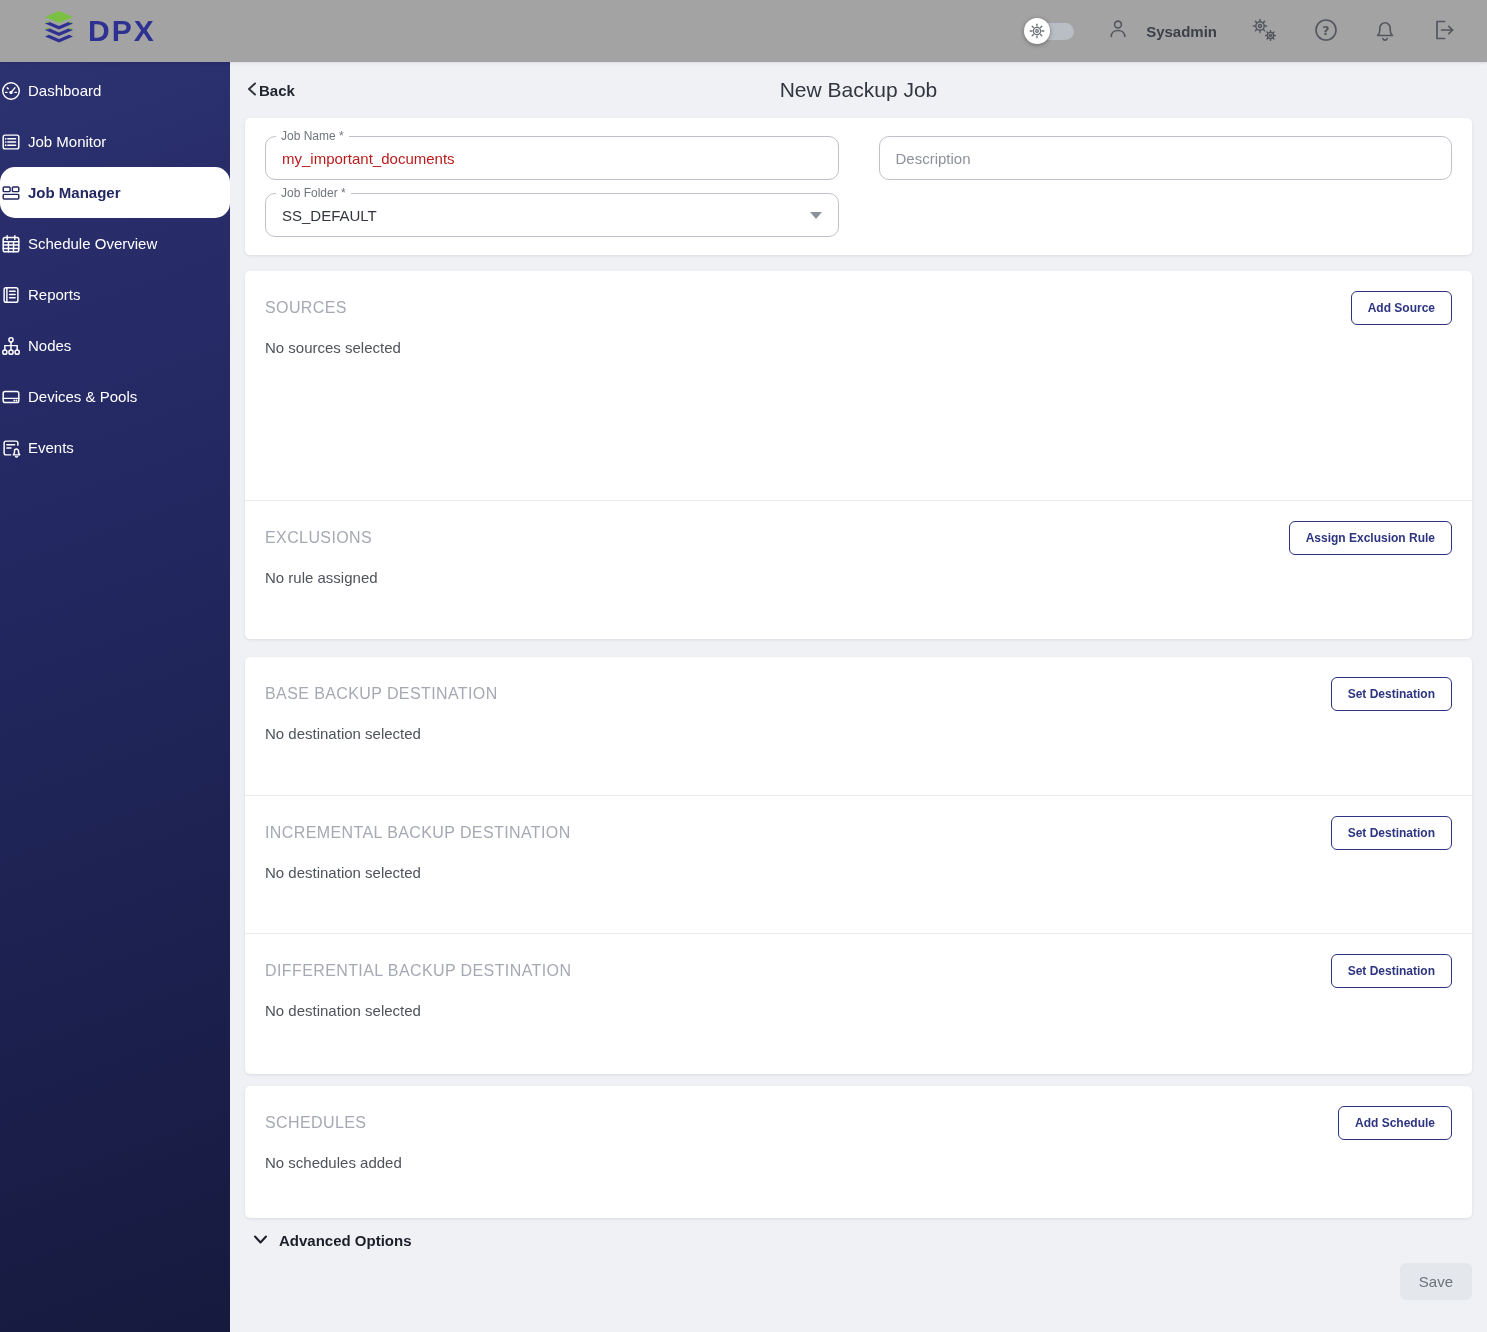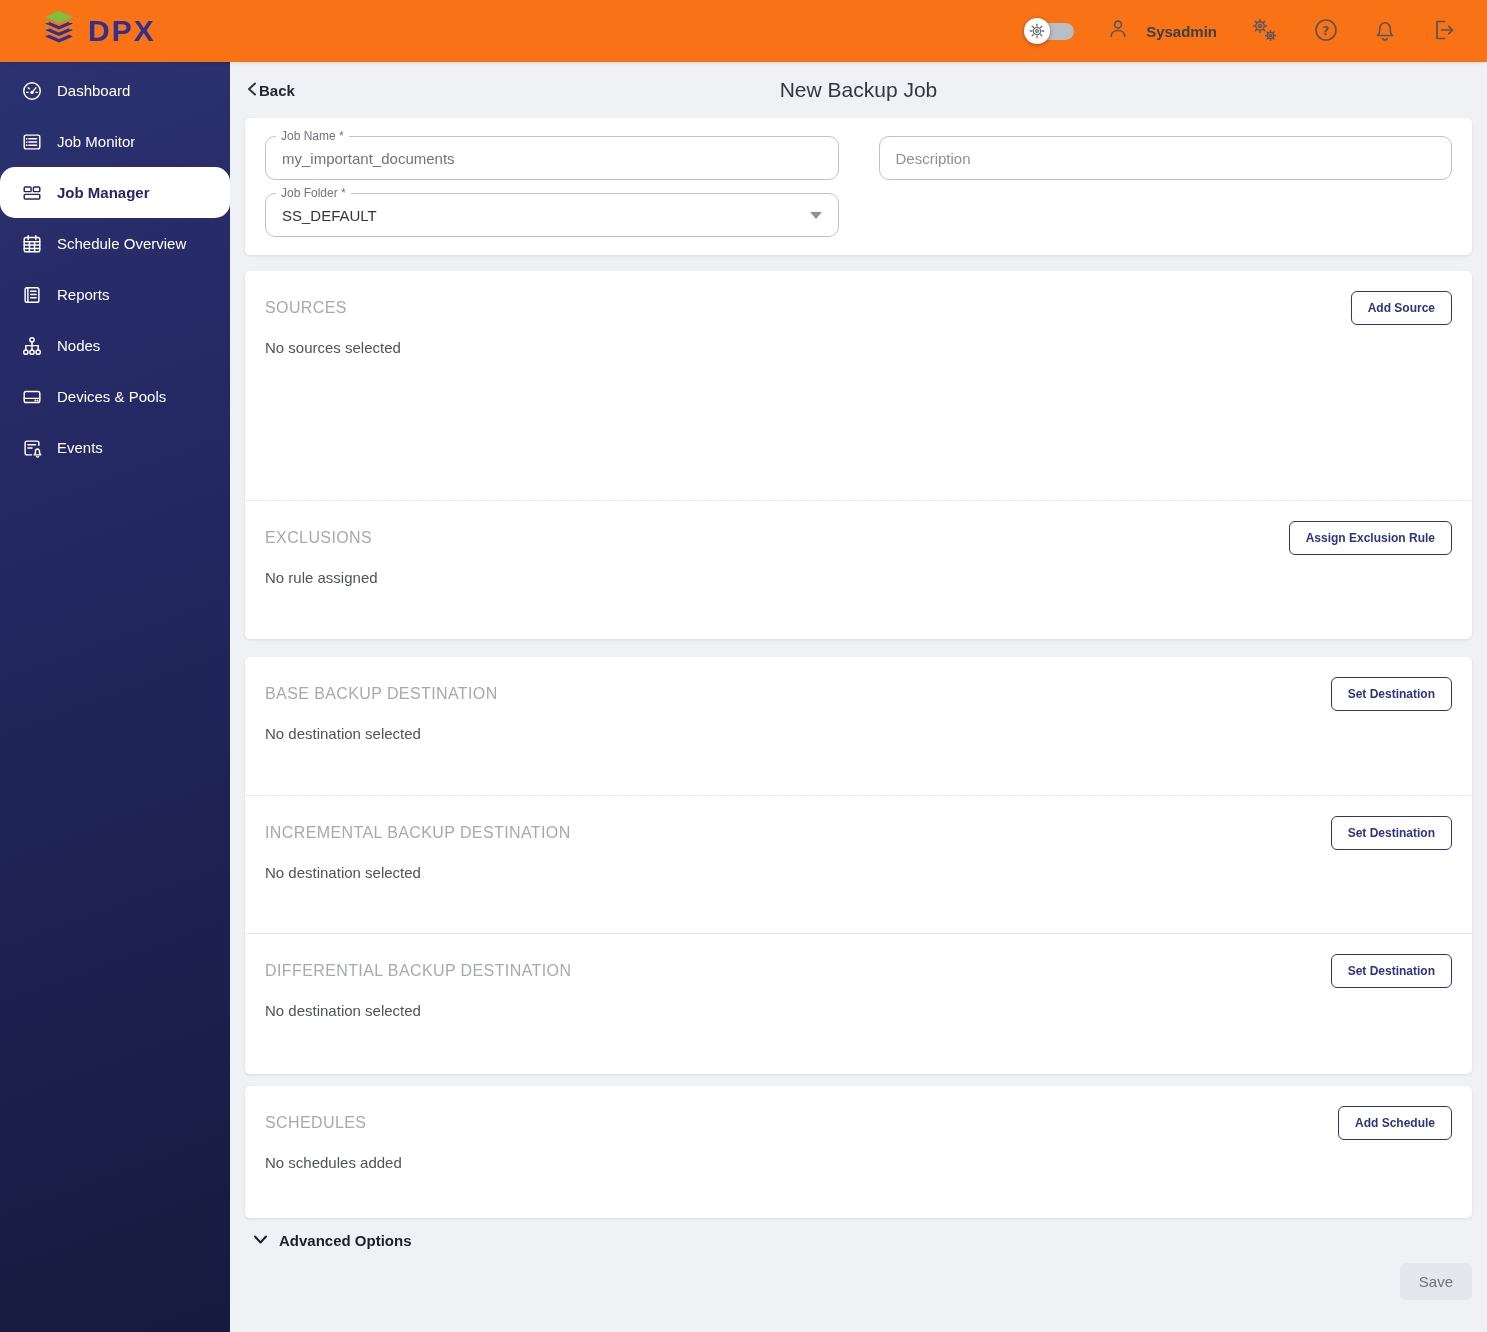"DPX" .topbar { background: #f97316 -> #a3a3a3 }
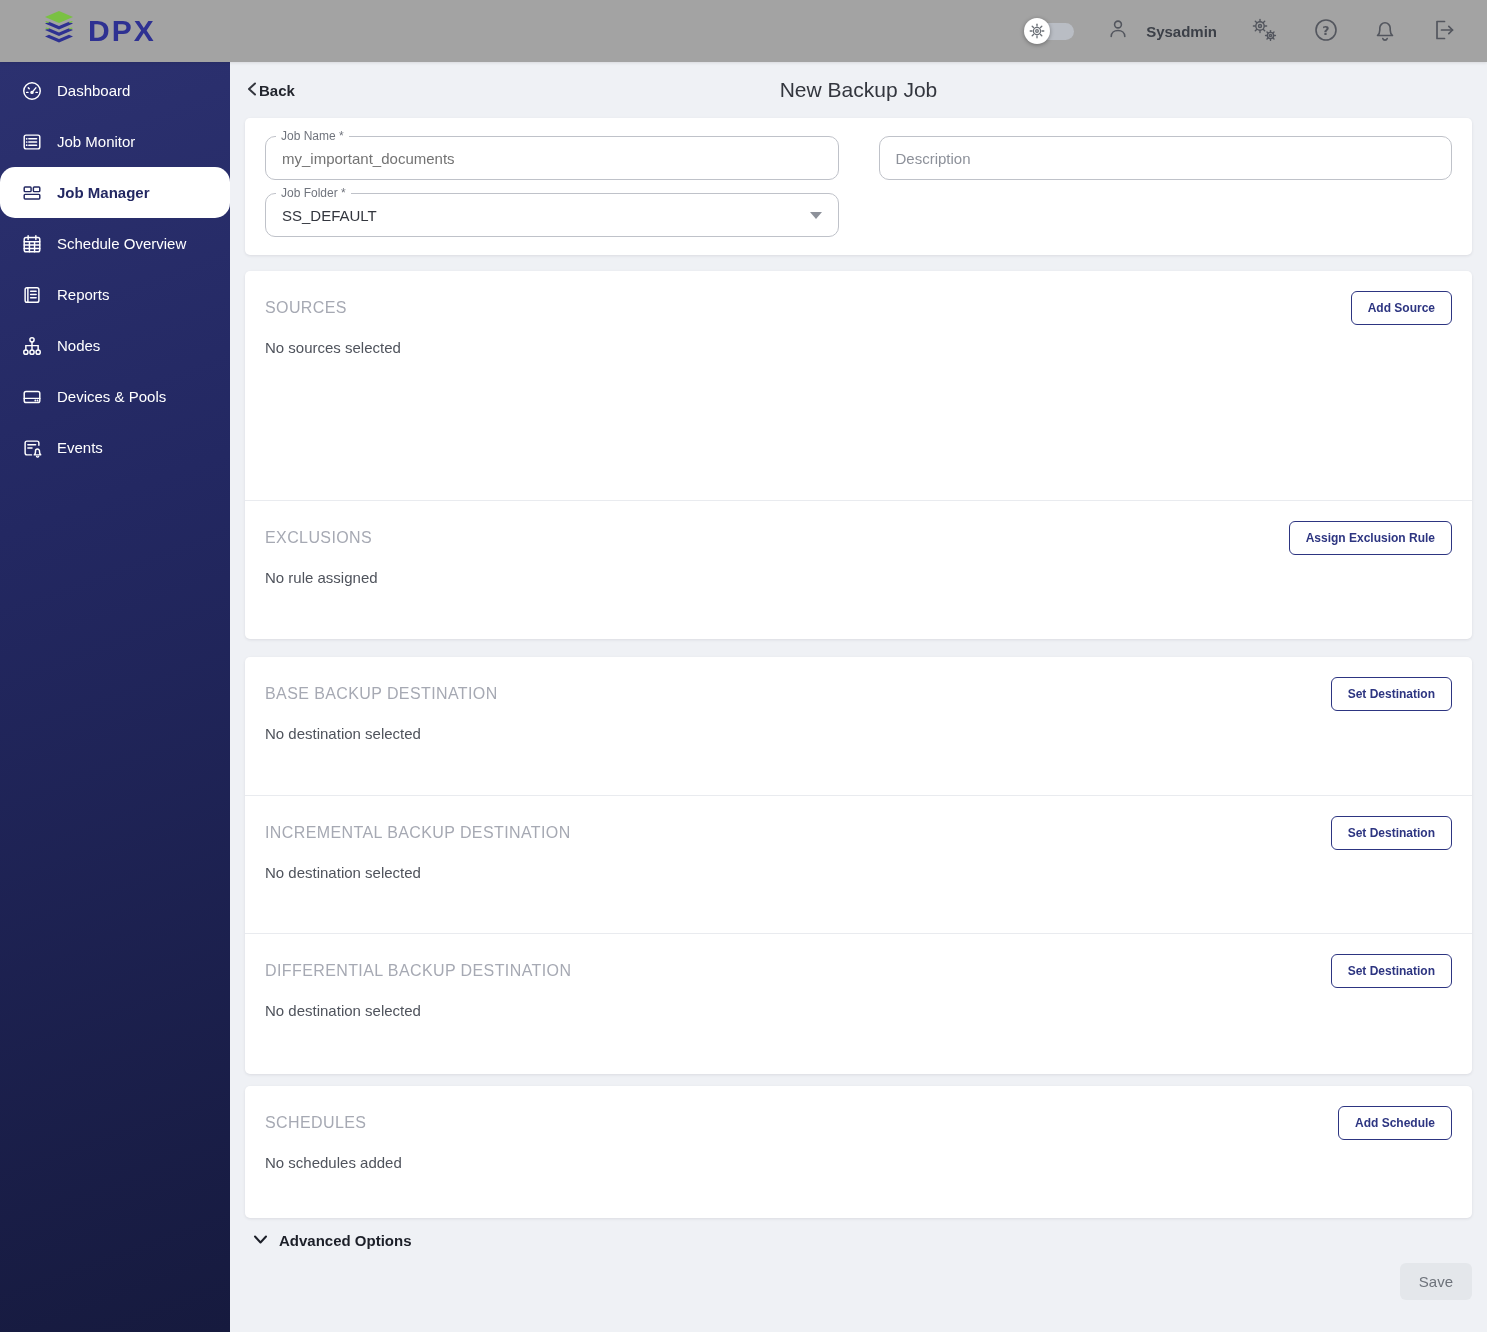"Dashboard" .nav-item { gap: 14px -> 6px; padding-left: 21px -> none }
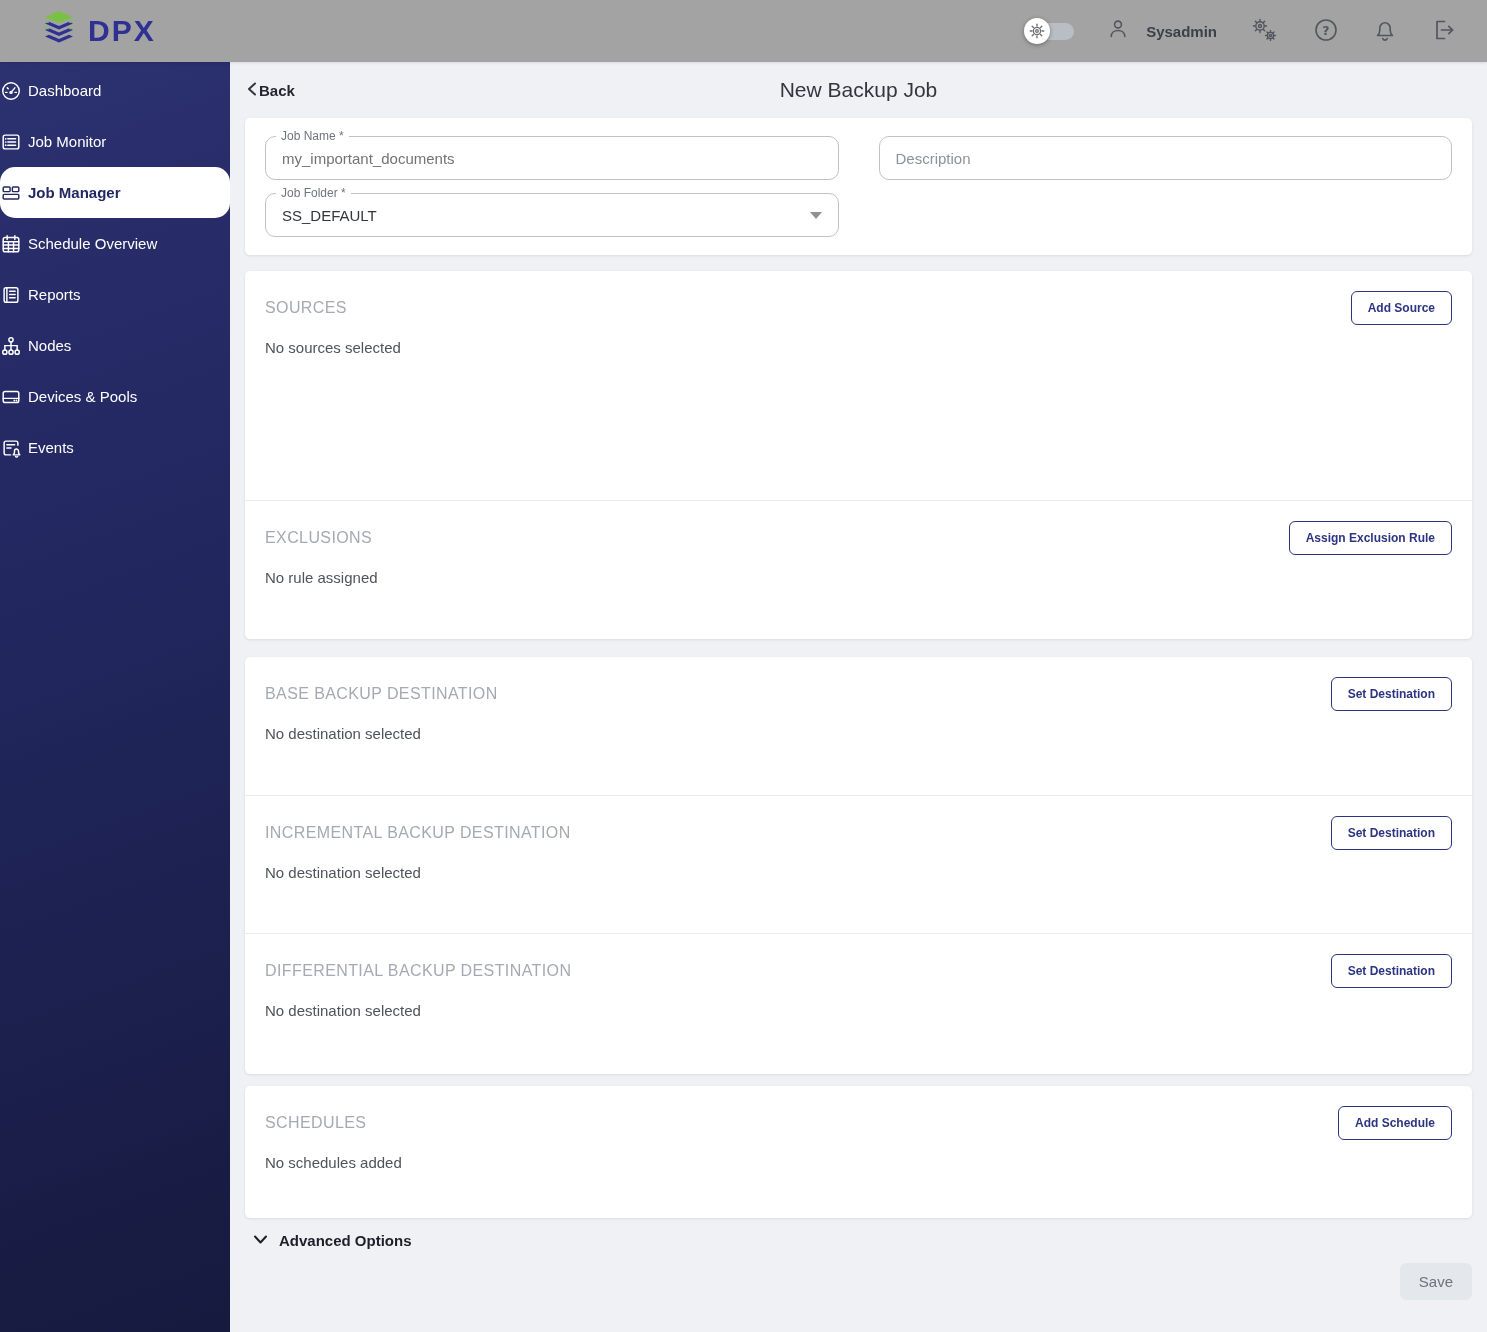"my_important_documents" .field input { color: #737373 -> #b91c1c }
